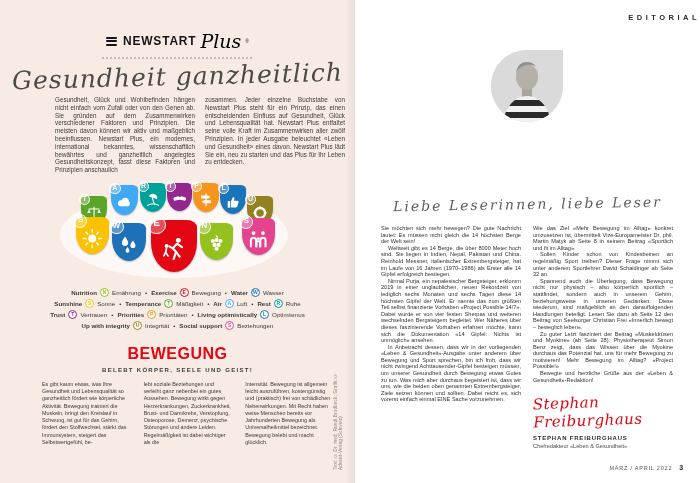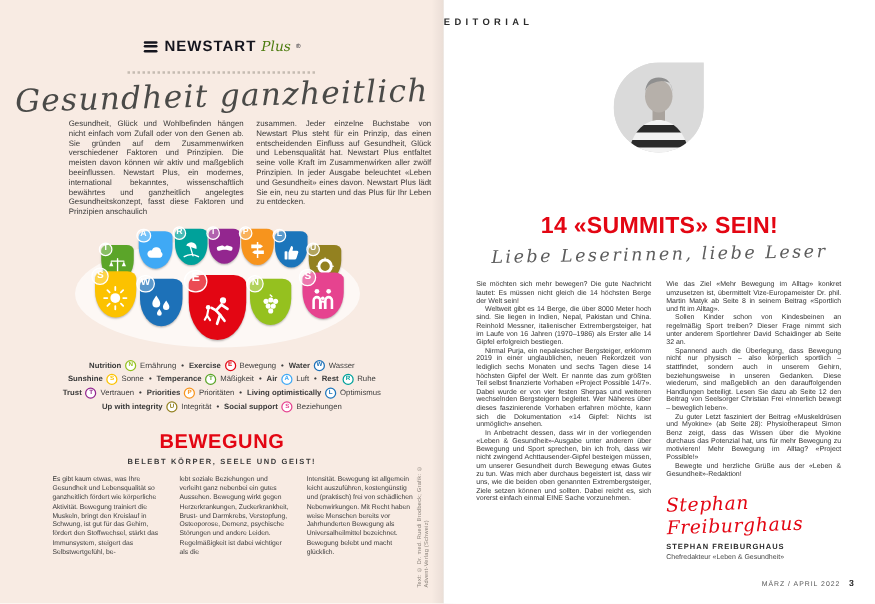"EDITORIAL" .kicker { text-align: left -> right }
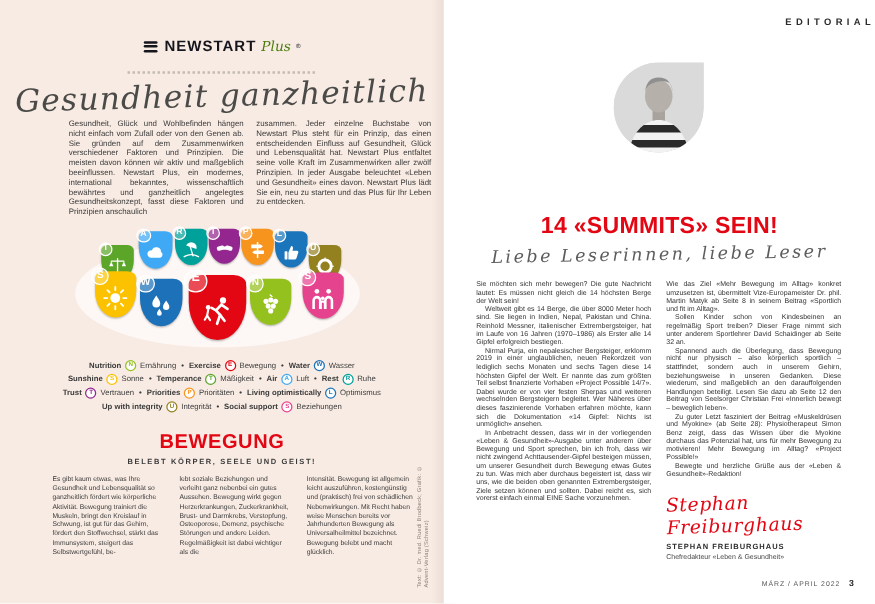"Plus" .logo-plus { color: #4d7c0f -> #000000; font-size: 11px -> 19px }
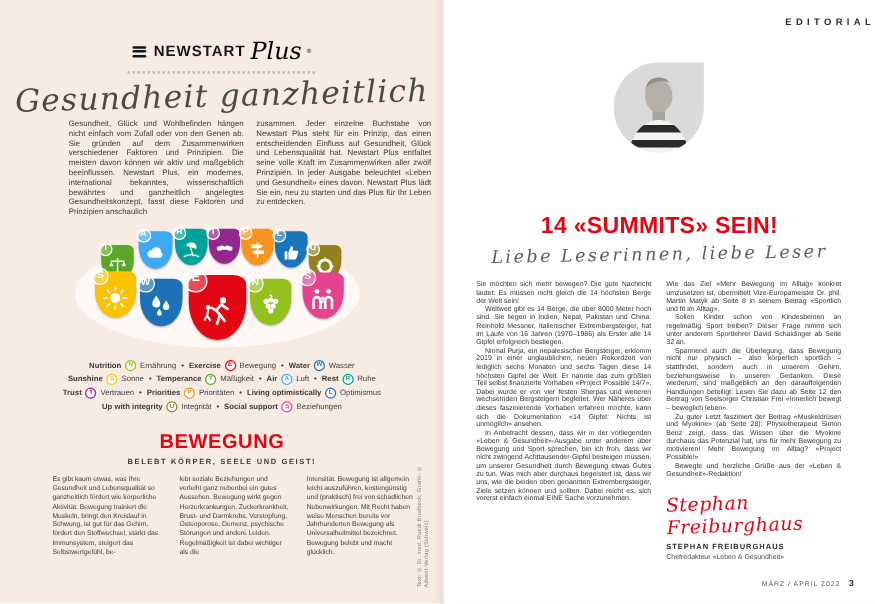"14 «SUMMITS» SEIN!" span { html: <span>14 «SUMMITS» SEIN!</span> -> none }
